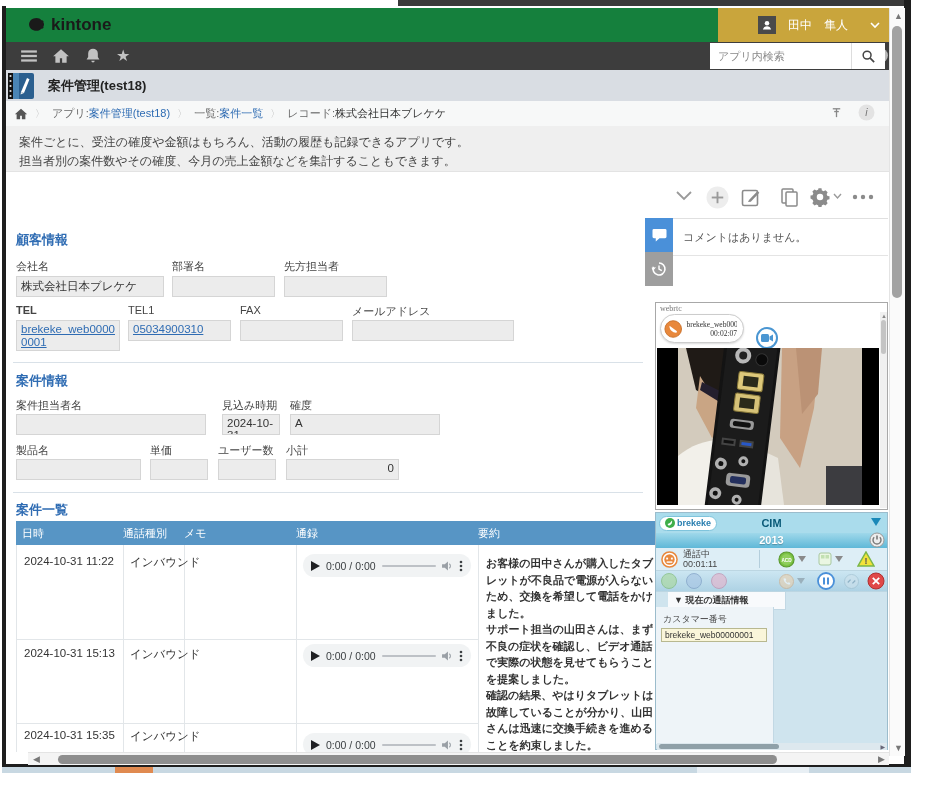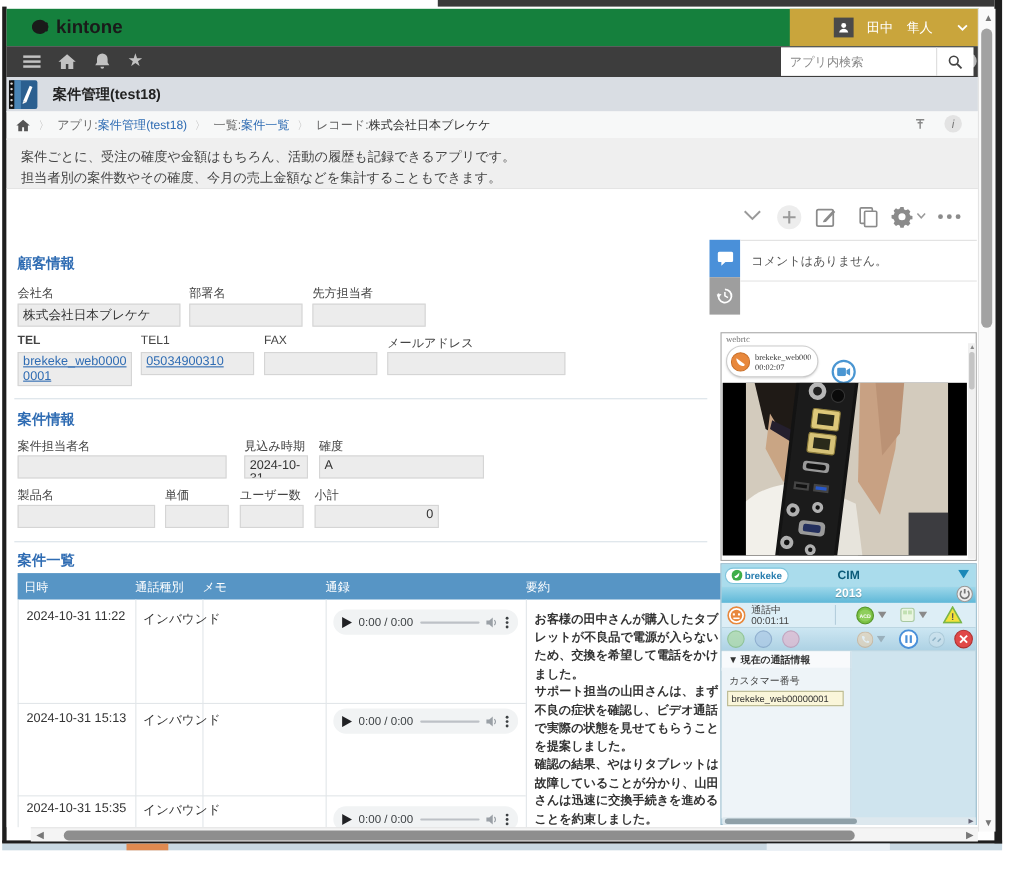"00:02:07" span { text-align: none -> right }
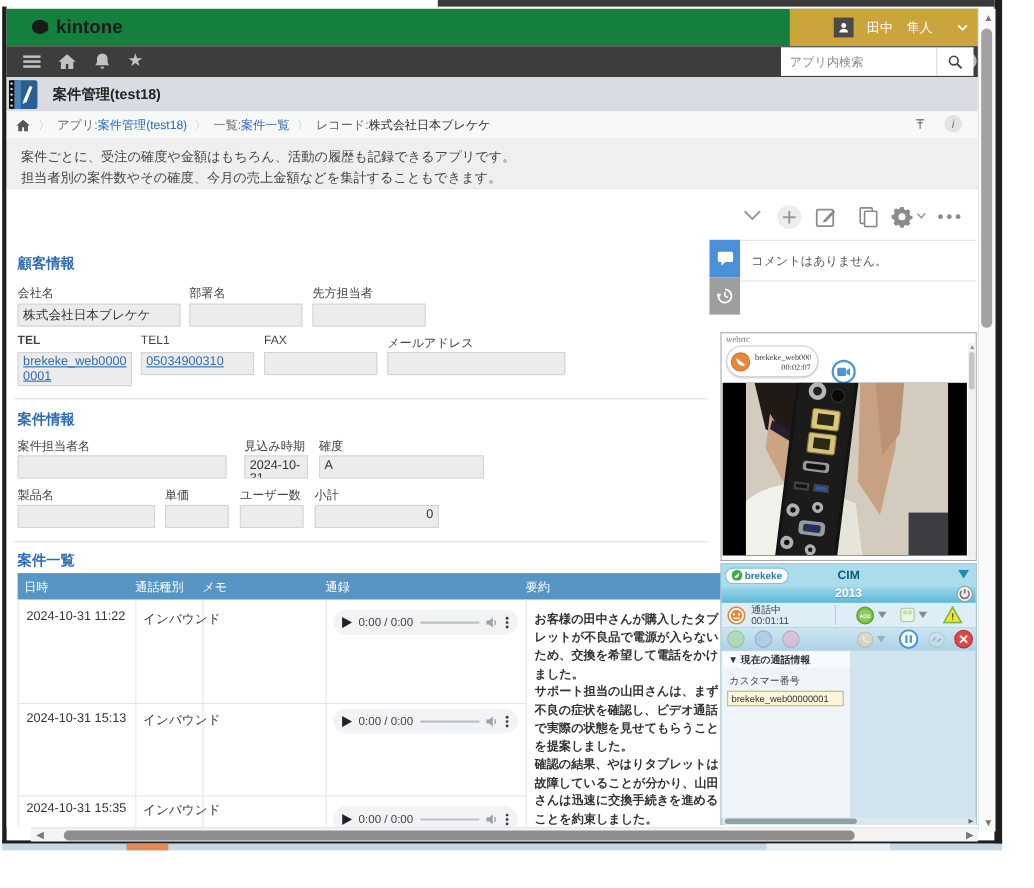"▼ 現在の通話情報" .ciminfo { margin-left: none -> 12px }
